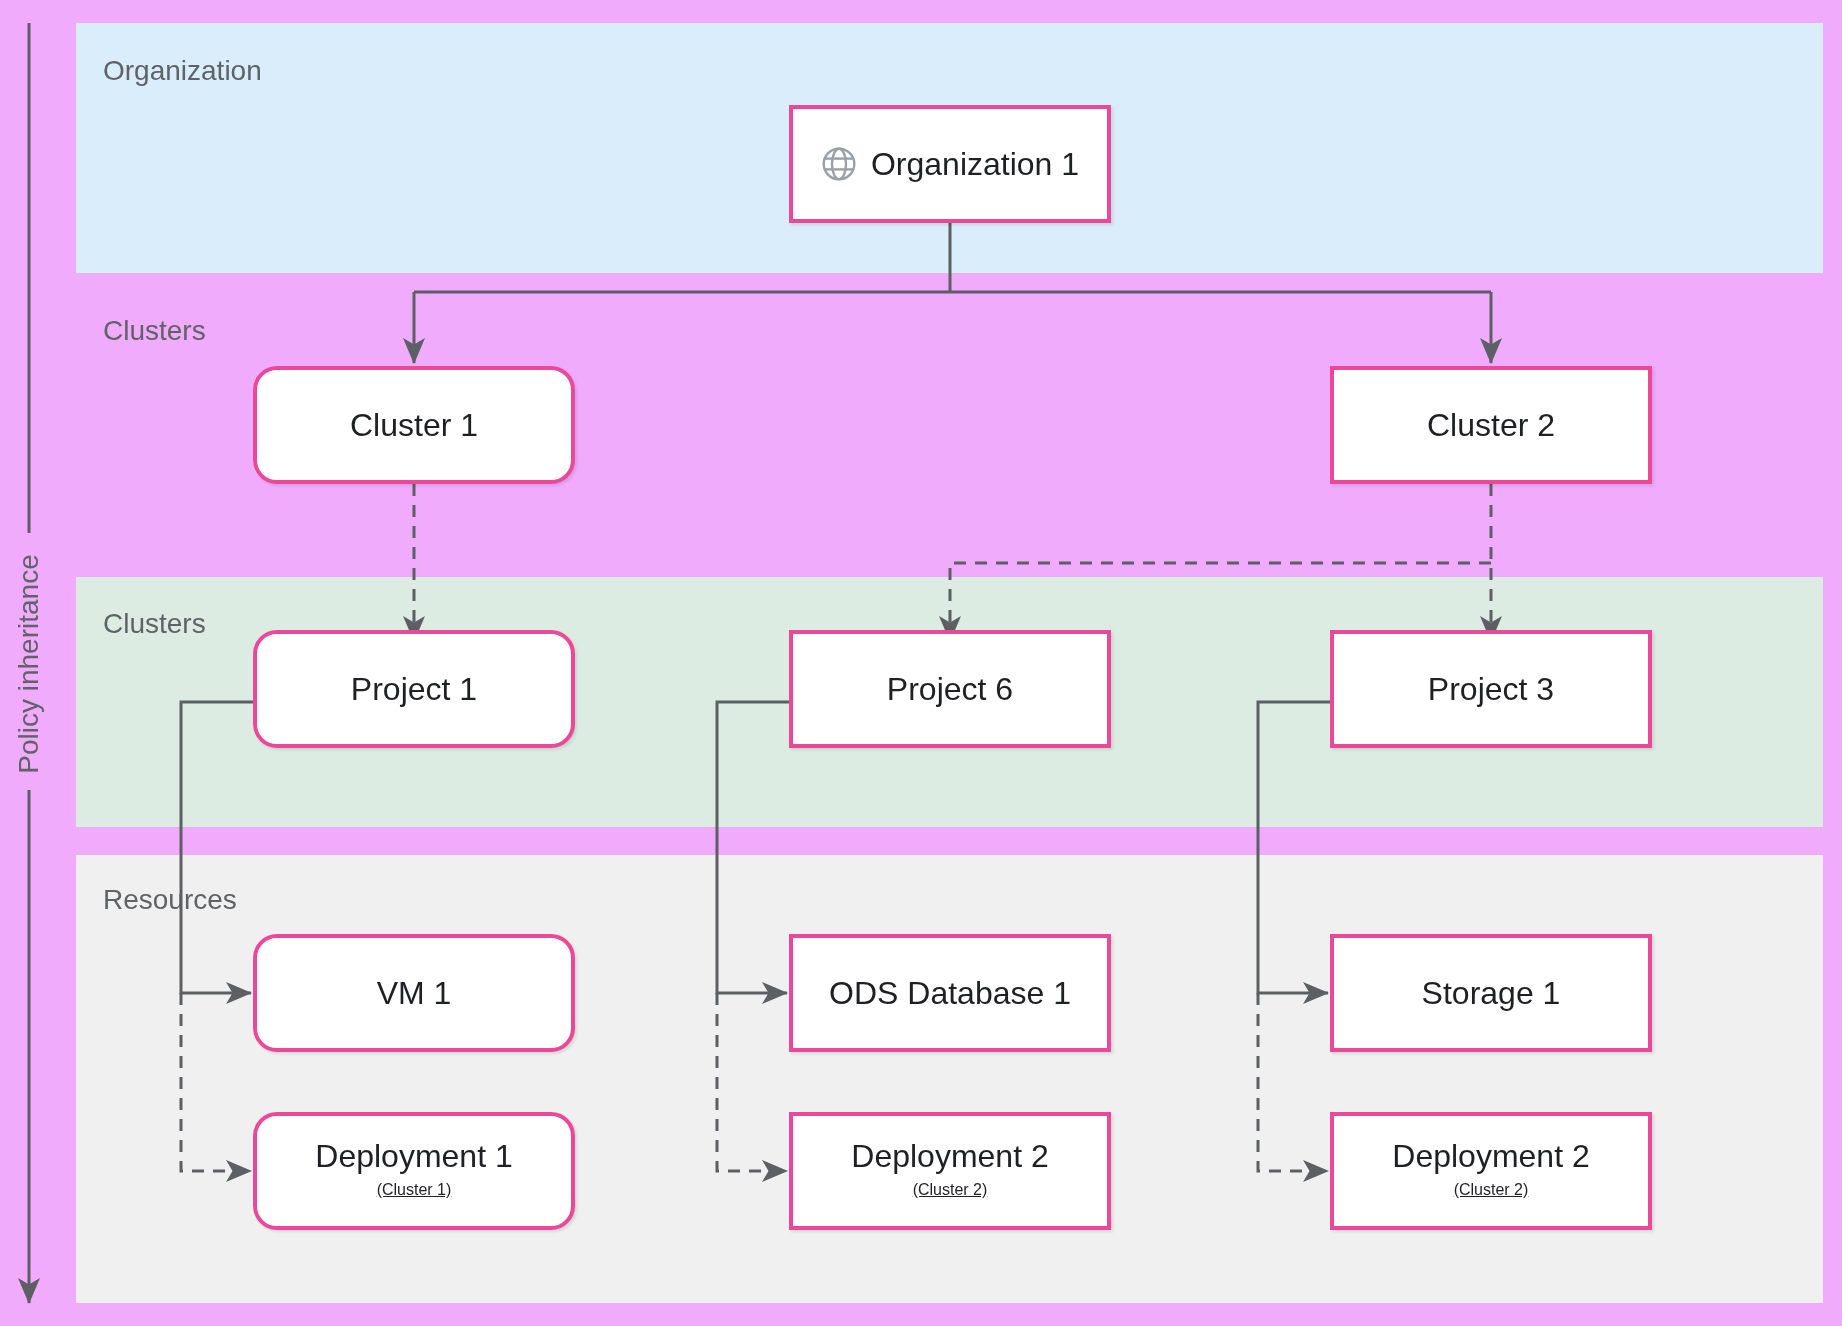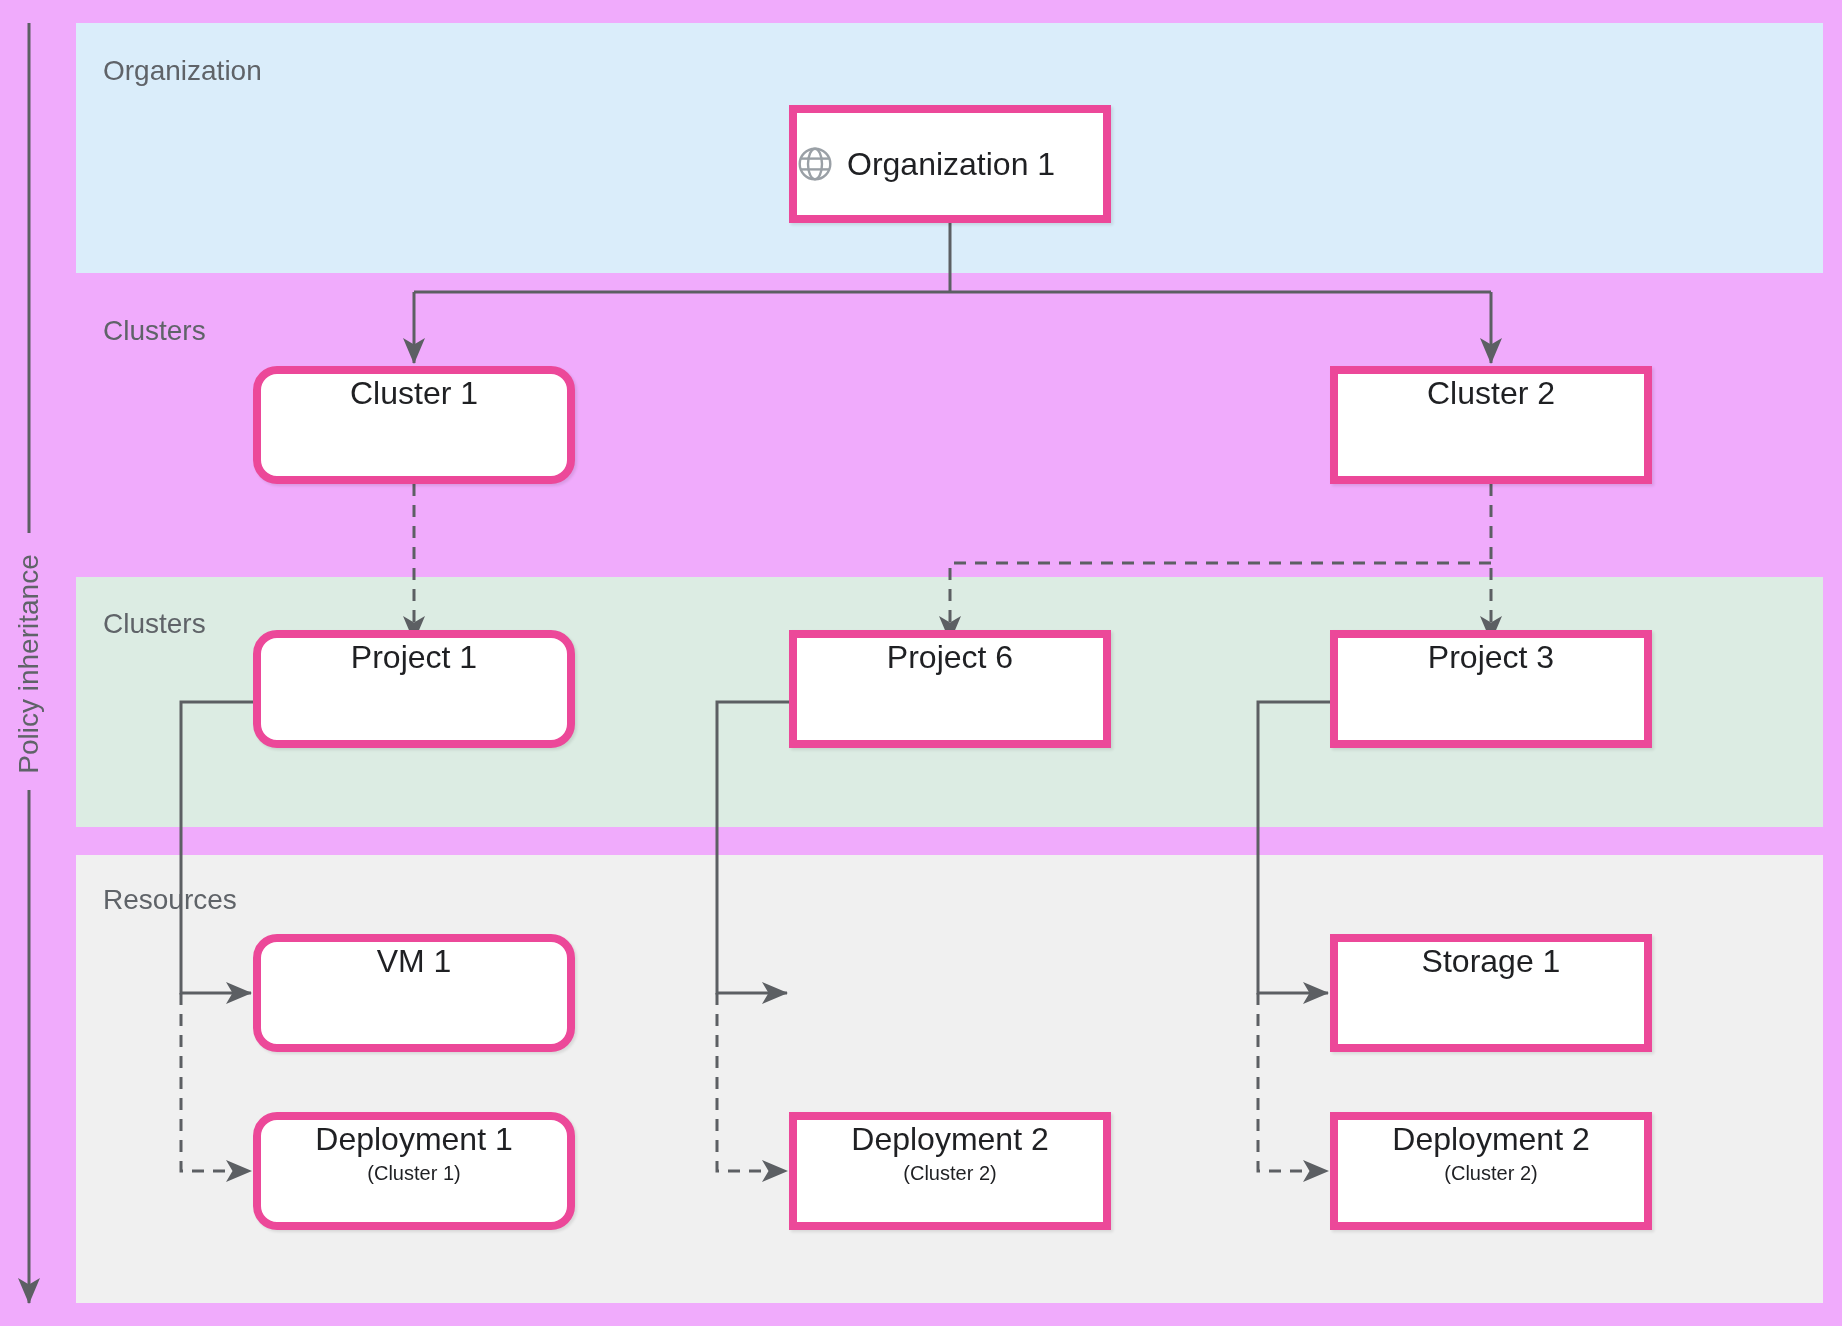"Organization 1" .node { border: 8px solid #ec4899 -> 4px solid #ec4899; justify-content: none -> center }
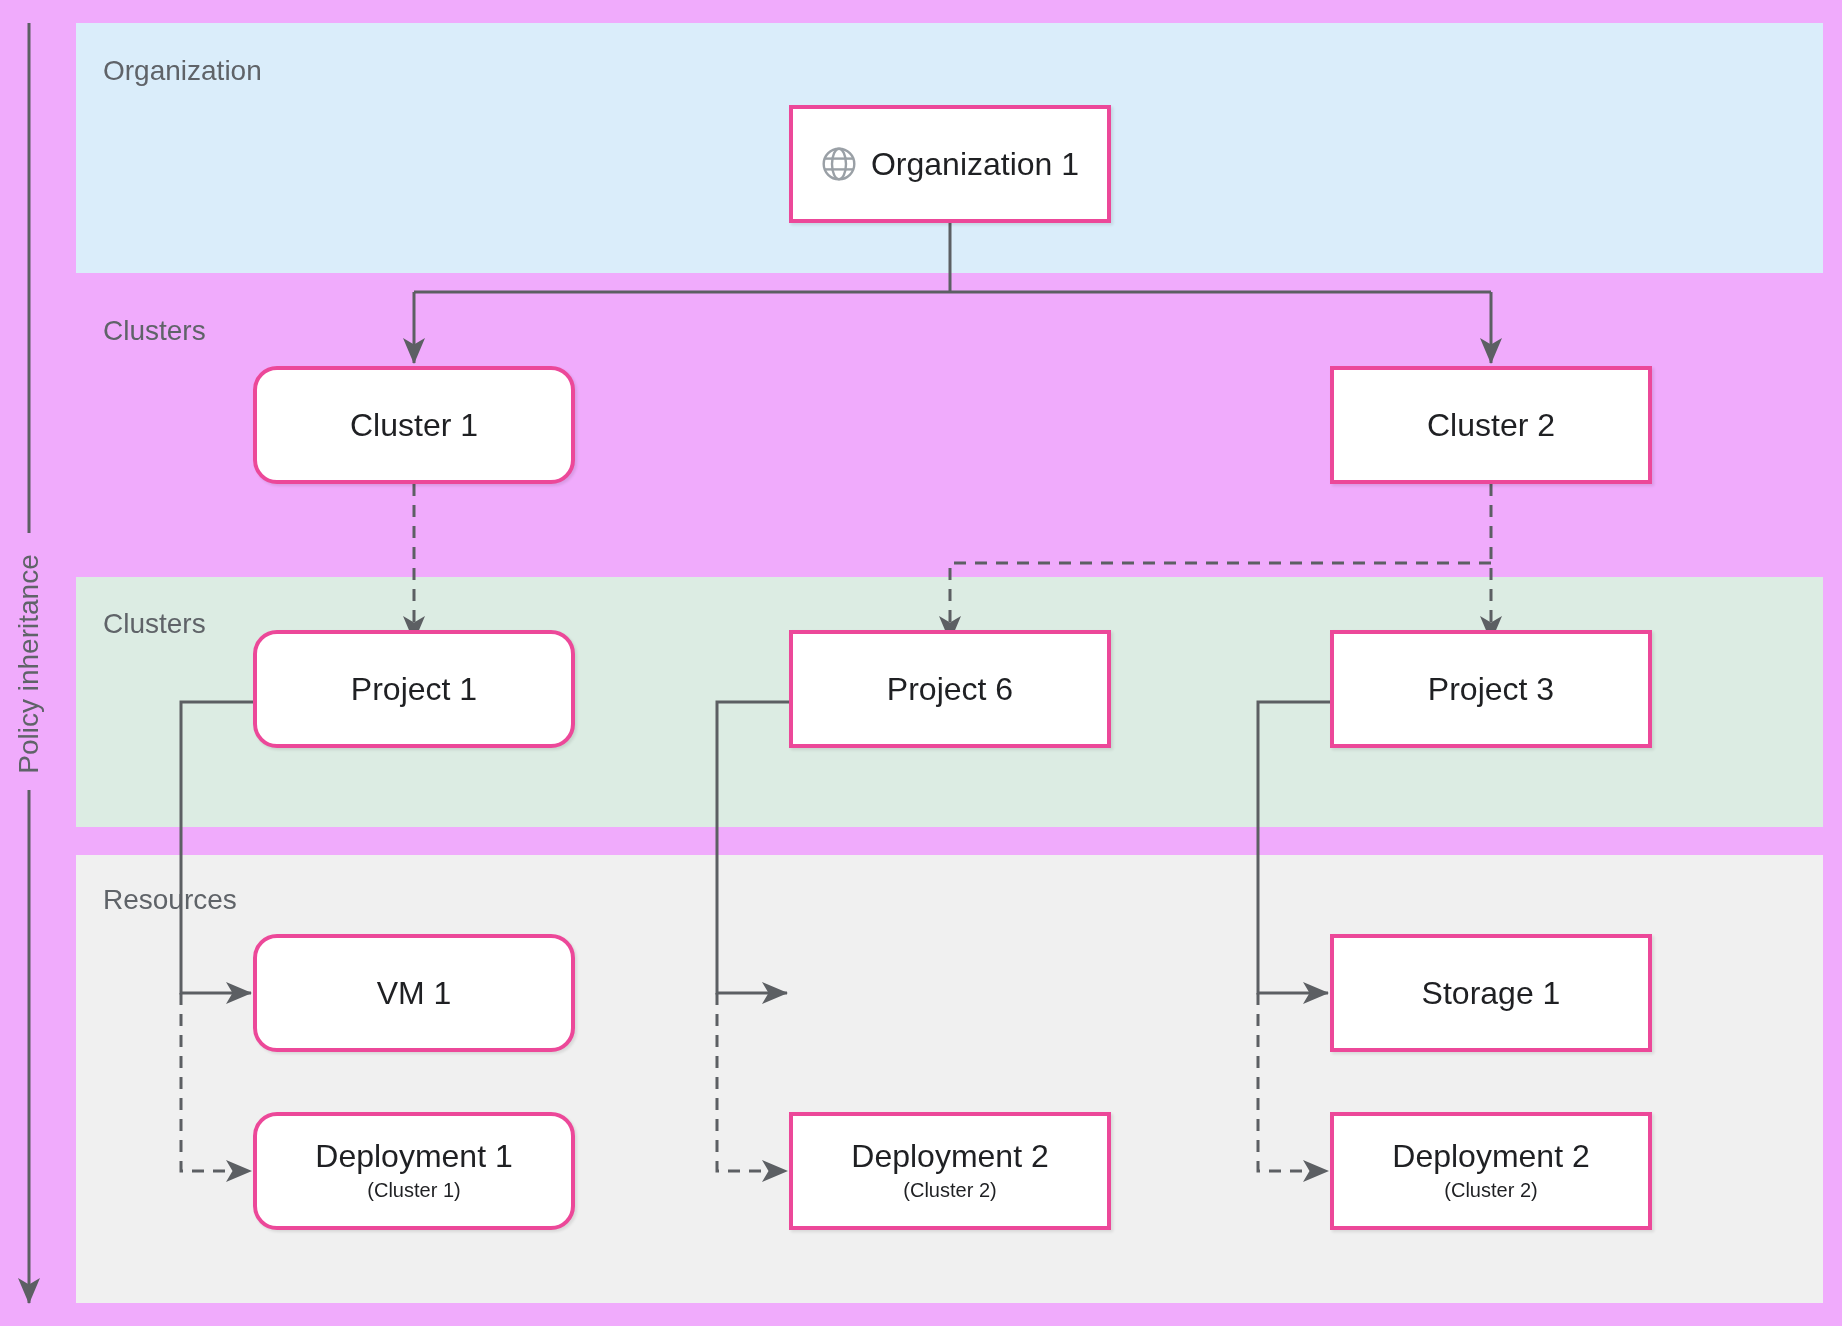"ODS Database 1" div.node { html: none -> <div> <div>ODS Database 1</div> </div> }
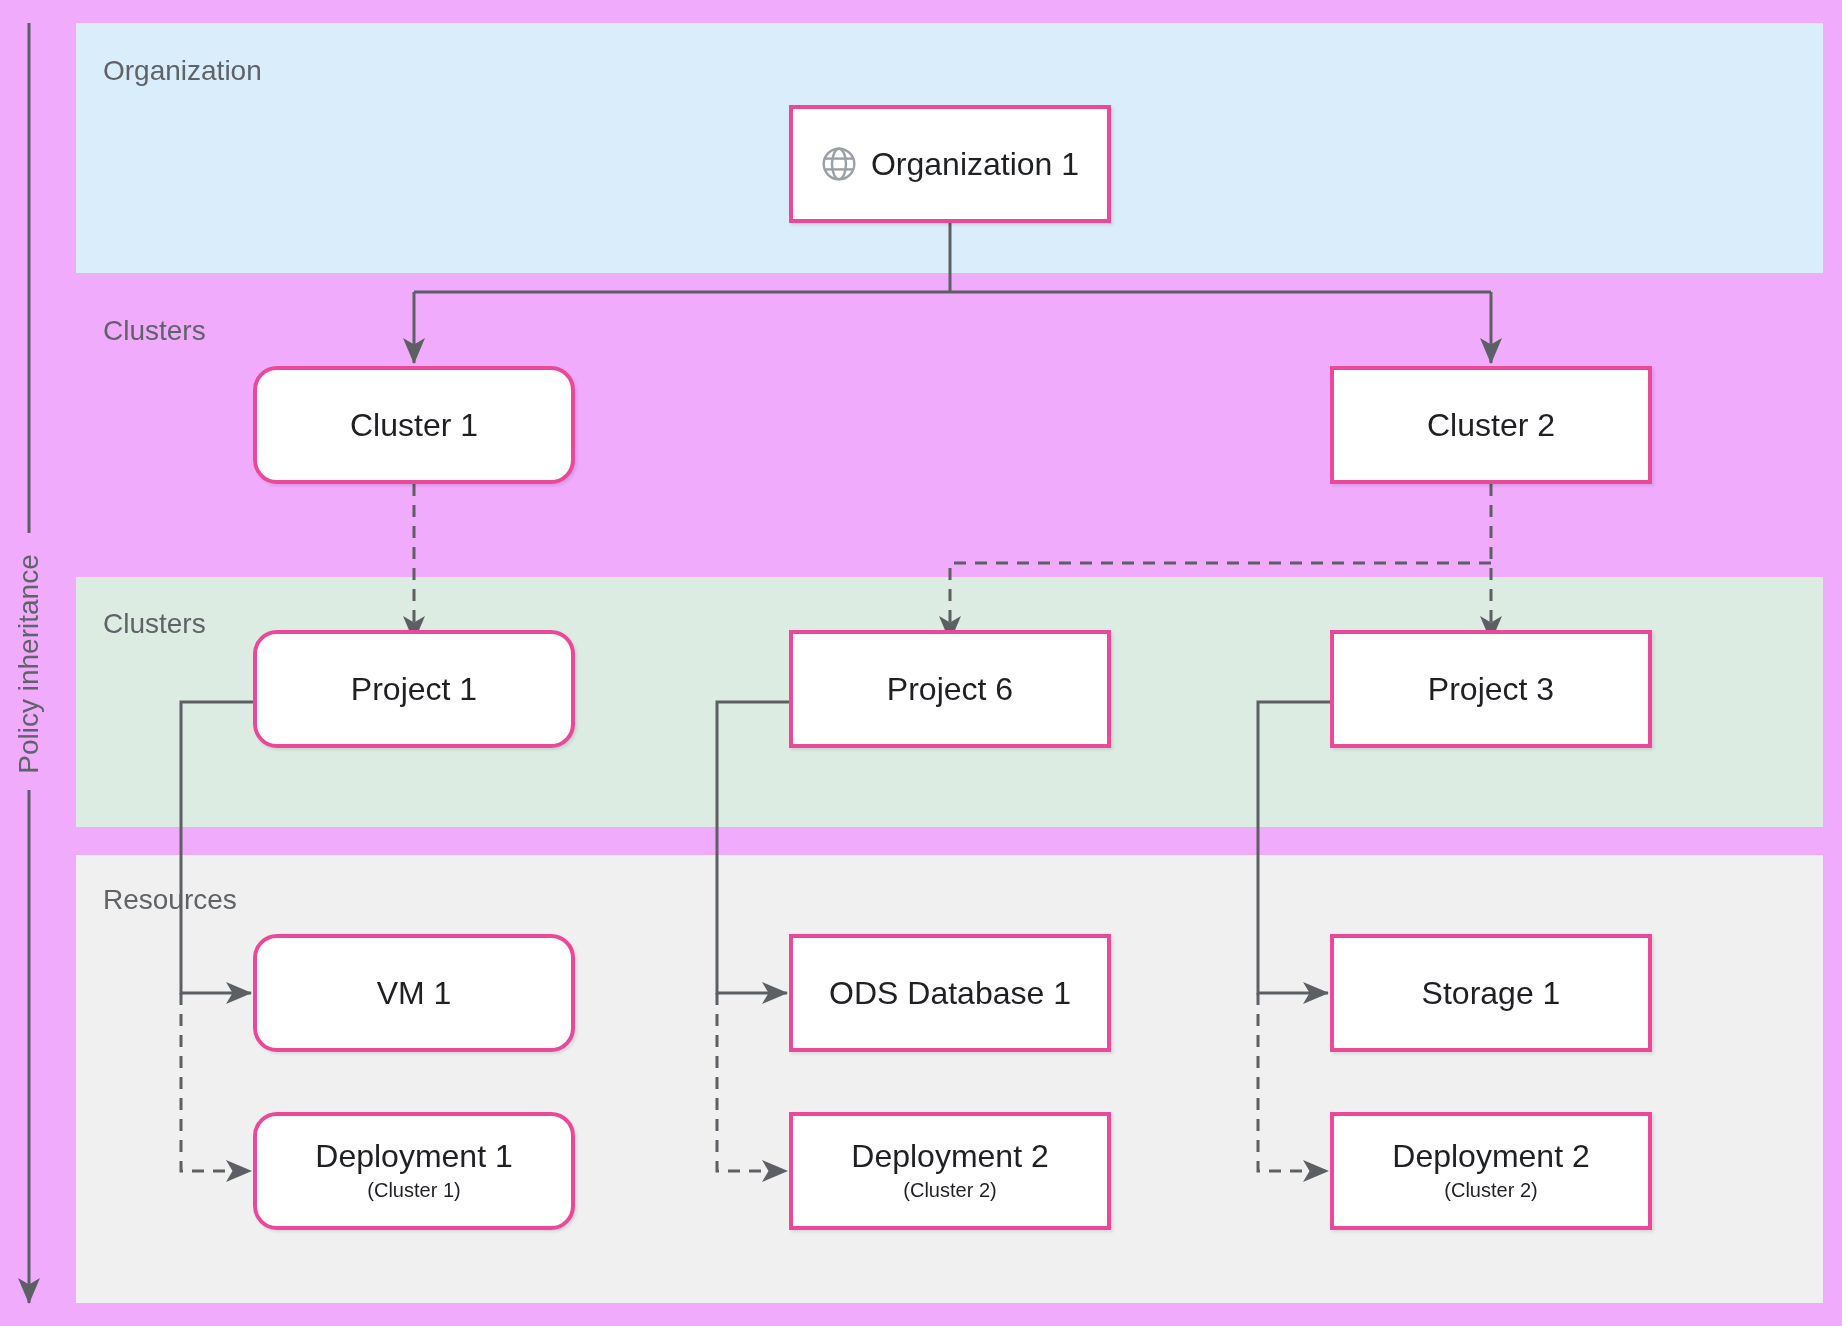"(Cluster 1)" .node-sublabel { font-size: 20px -> 16px; text-decoration: none -> underline }
